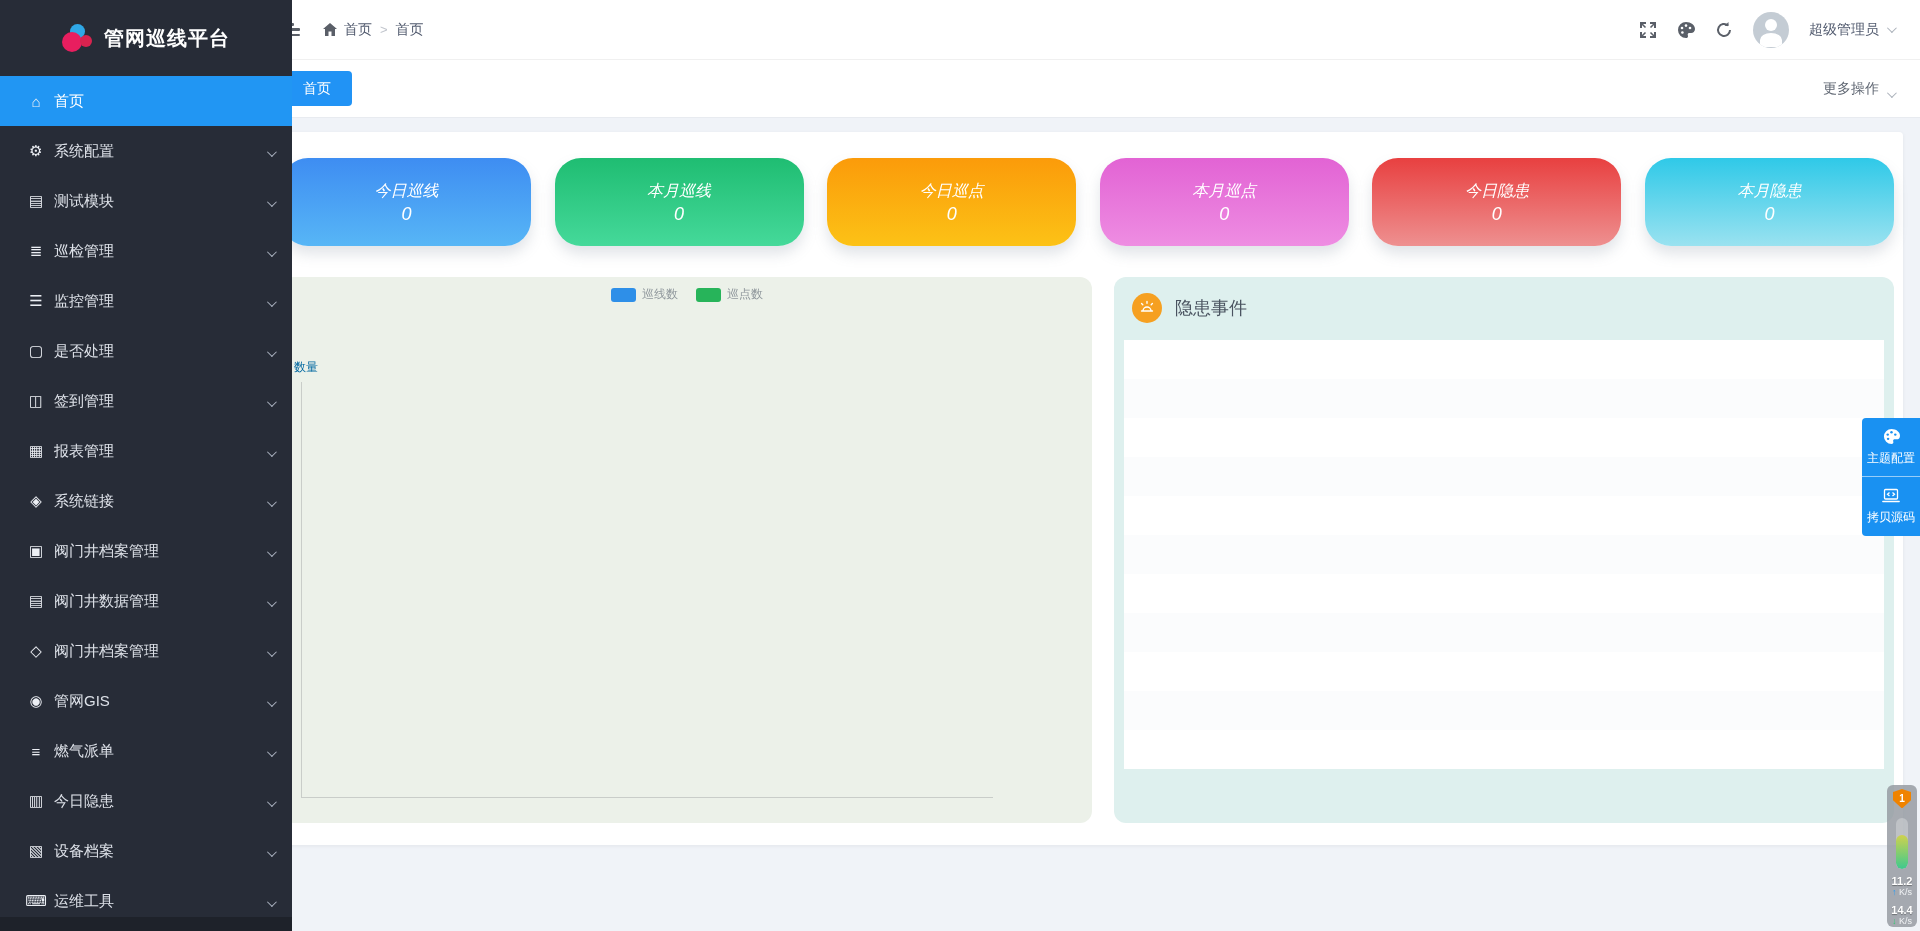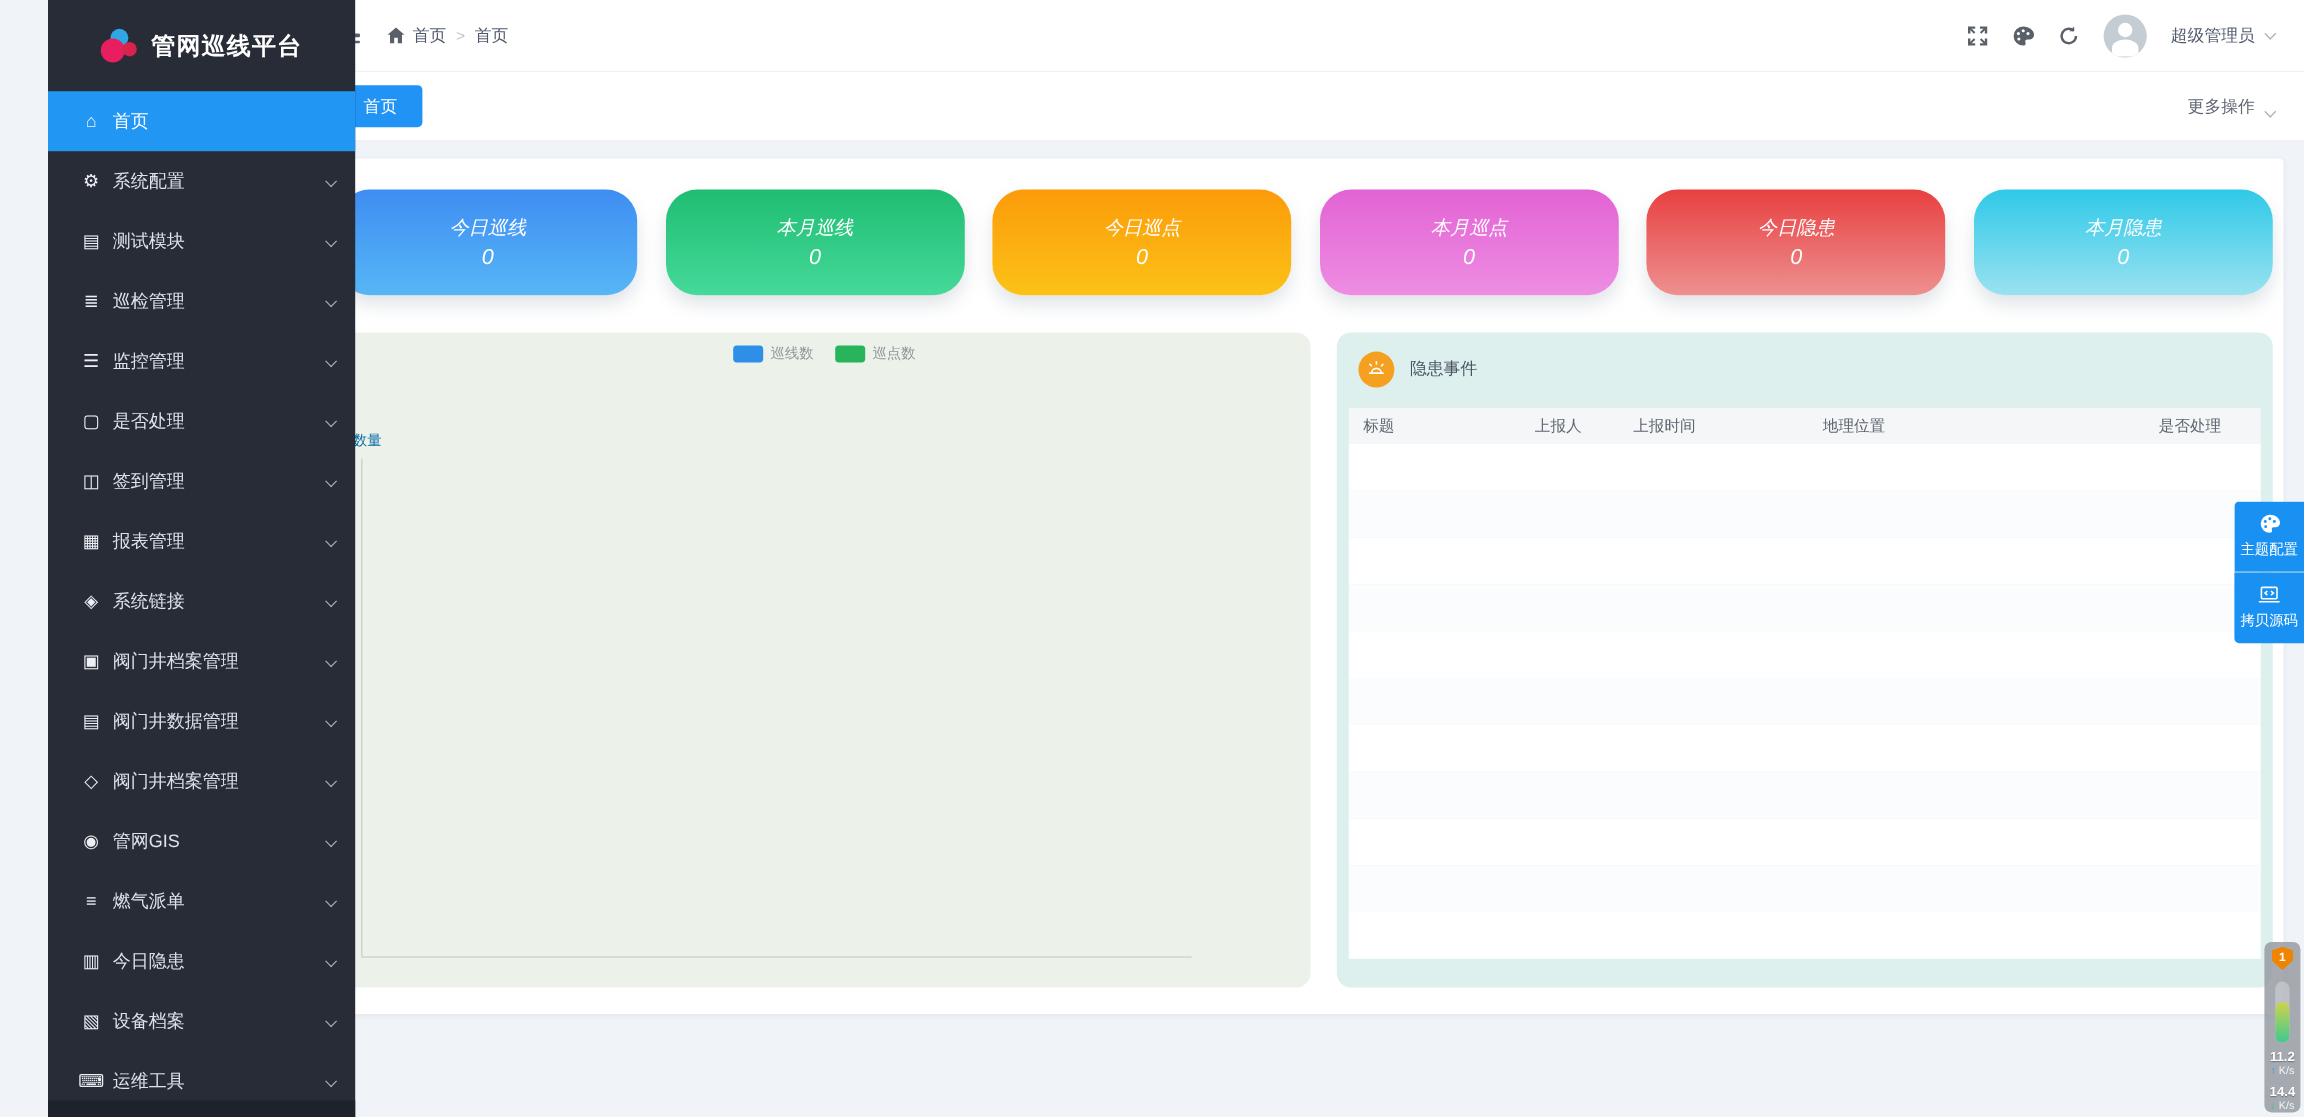"管网巡线平台" .sidebar { margin-left: 40px -> none; width: 256px -> 292px }
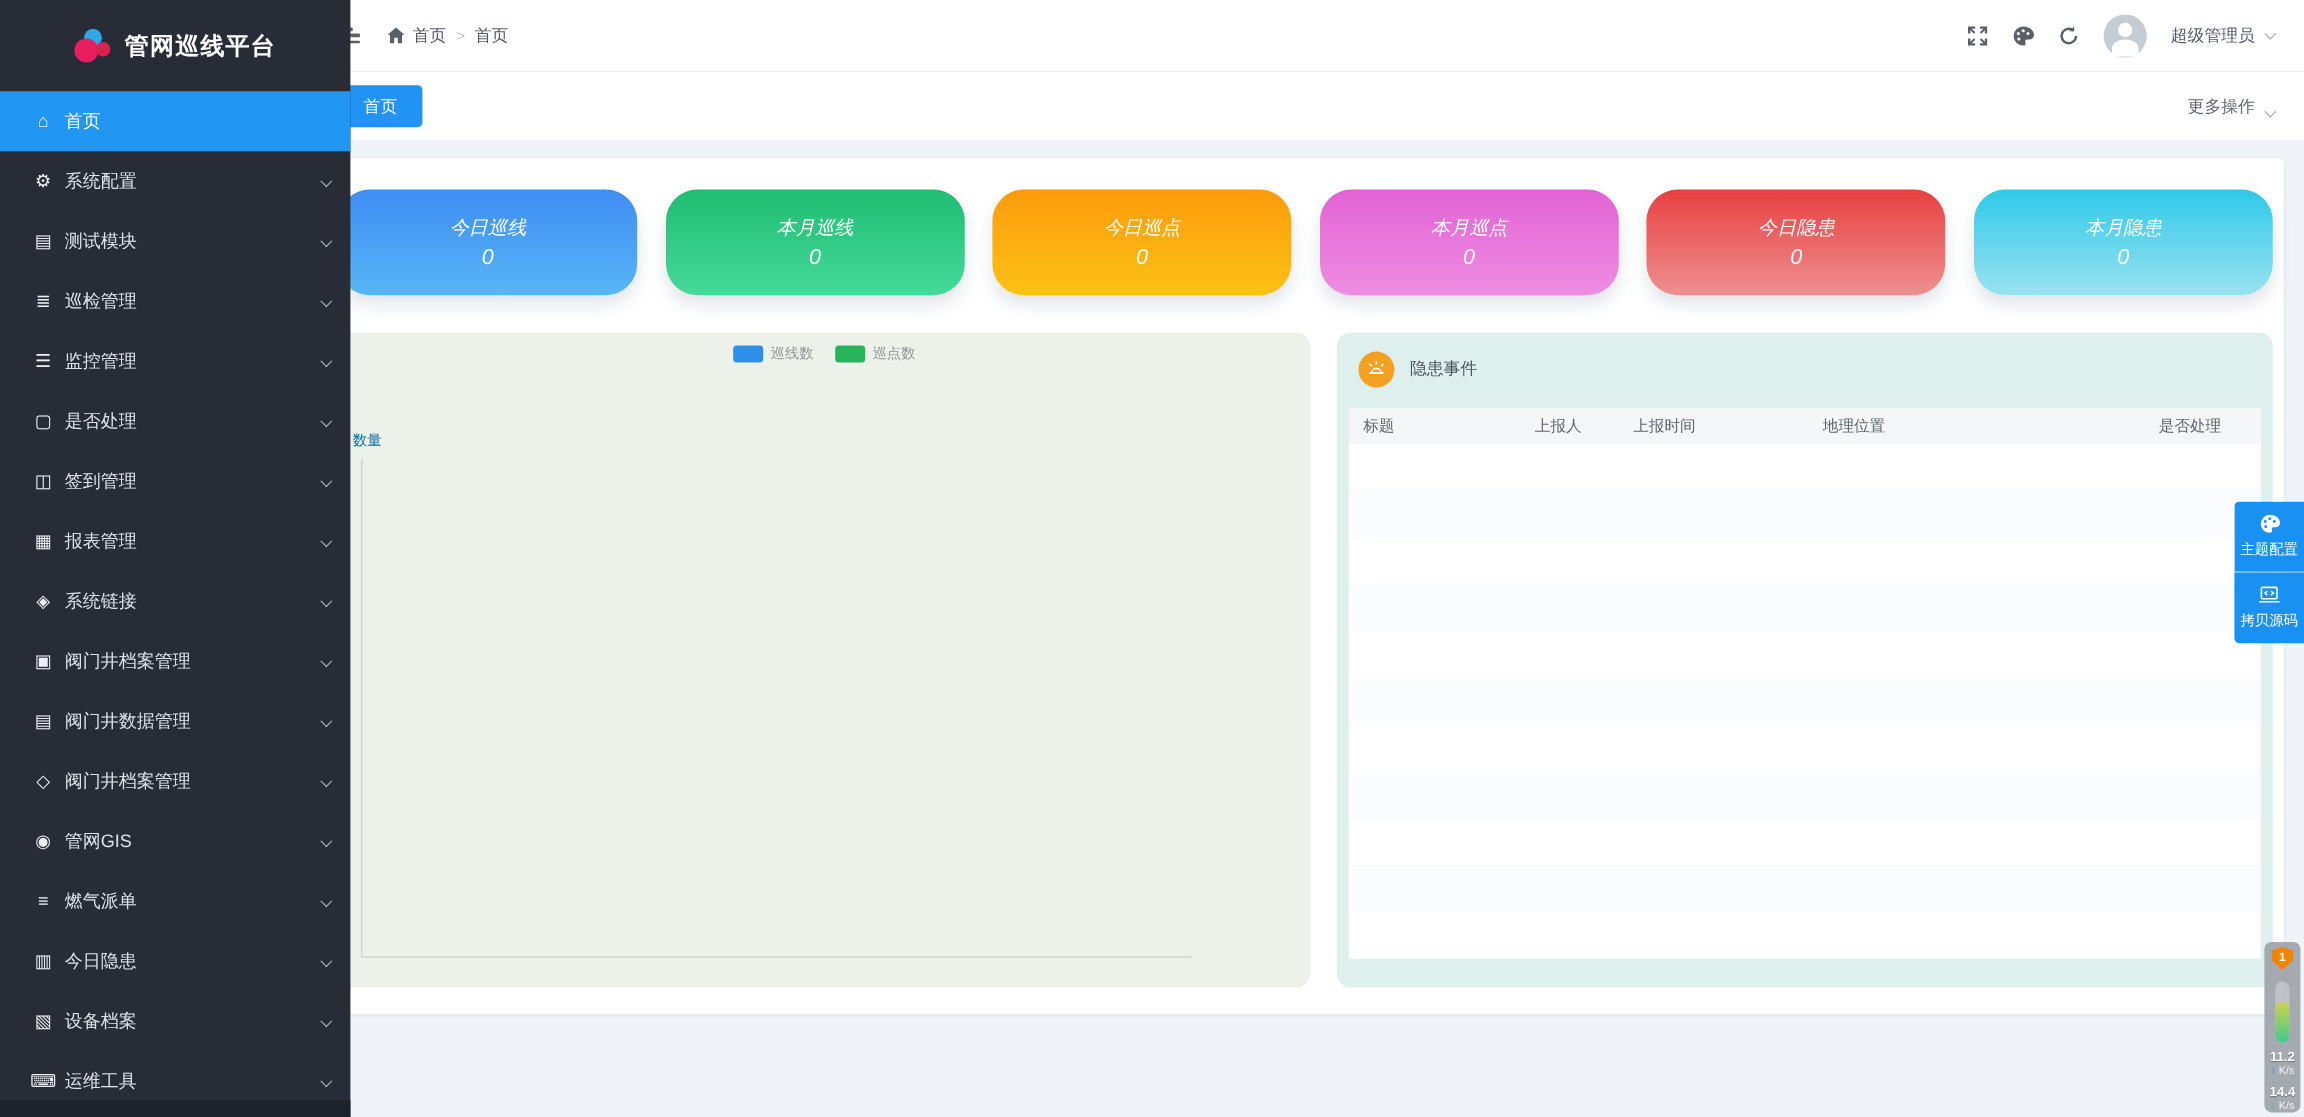"隐患事件" .tp-title { font-size: 14px -> 18px }
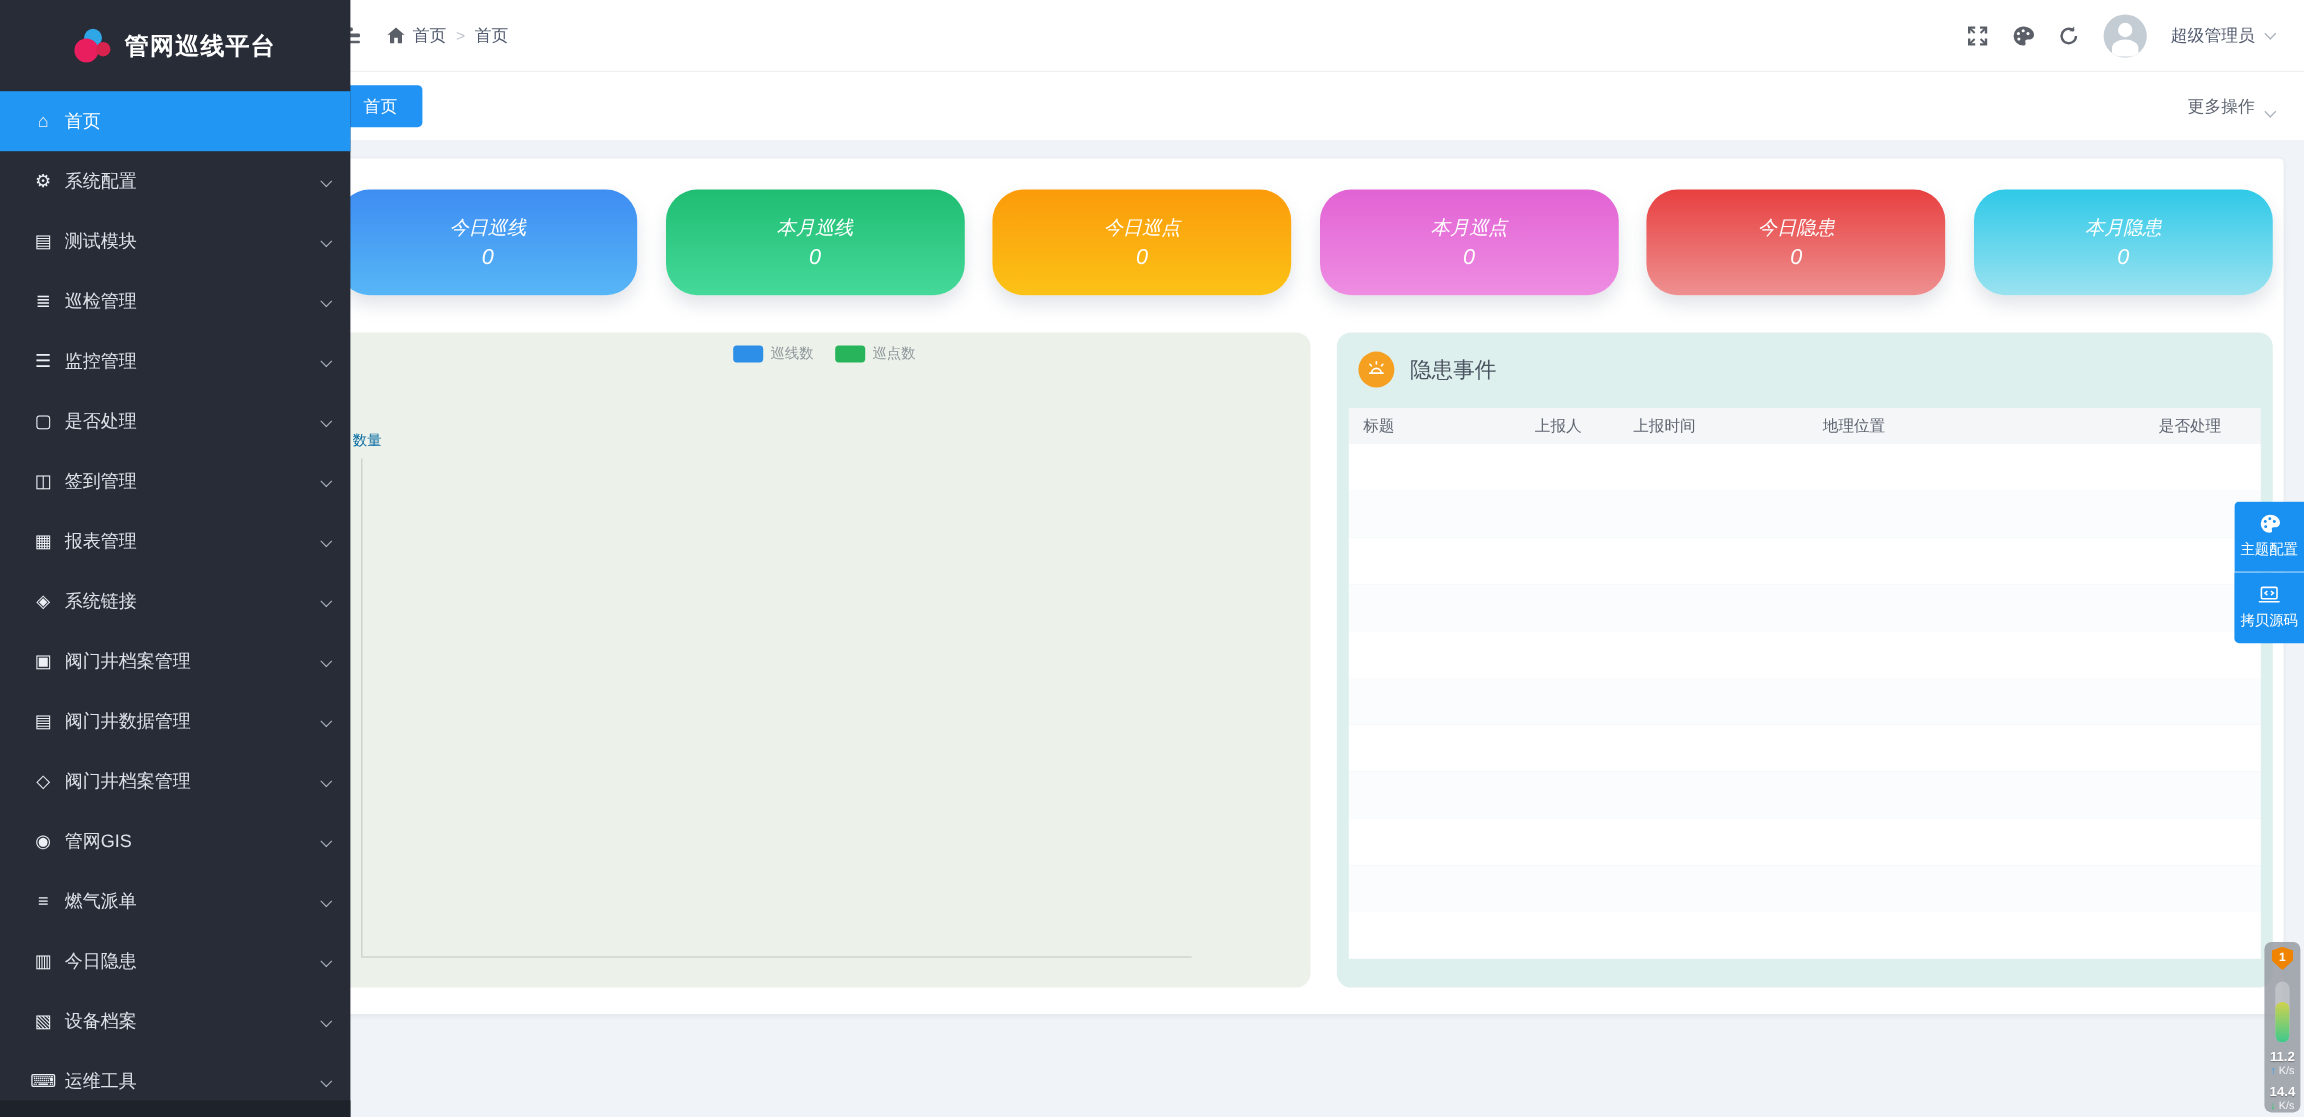"标题" div.itable-header { html: <div> <span>标题</span> <span>上报人</span> <span>上报时间</span> <span>地理位置</span> <span>是否处理</span> </div> -> none }
